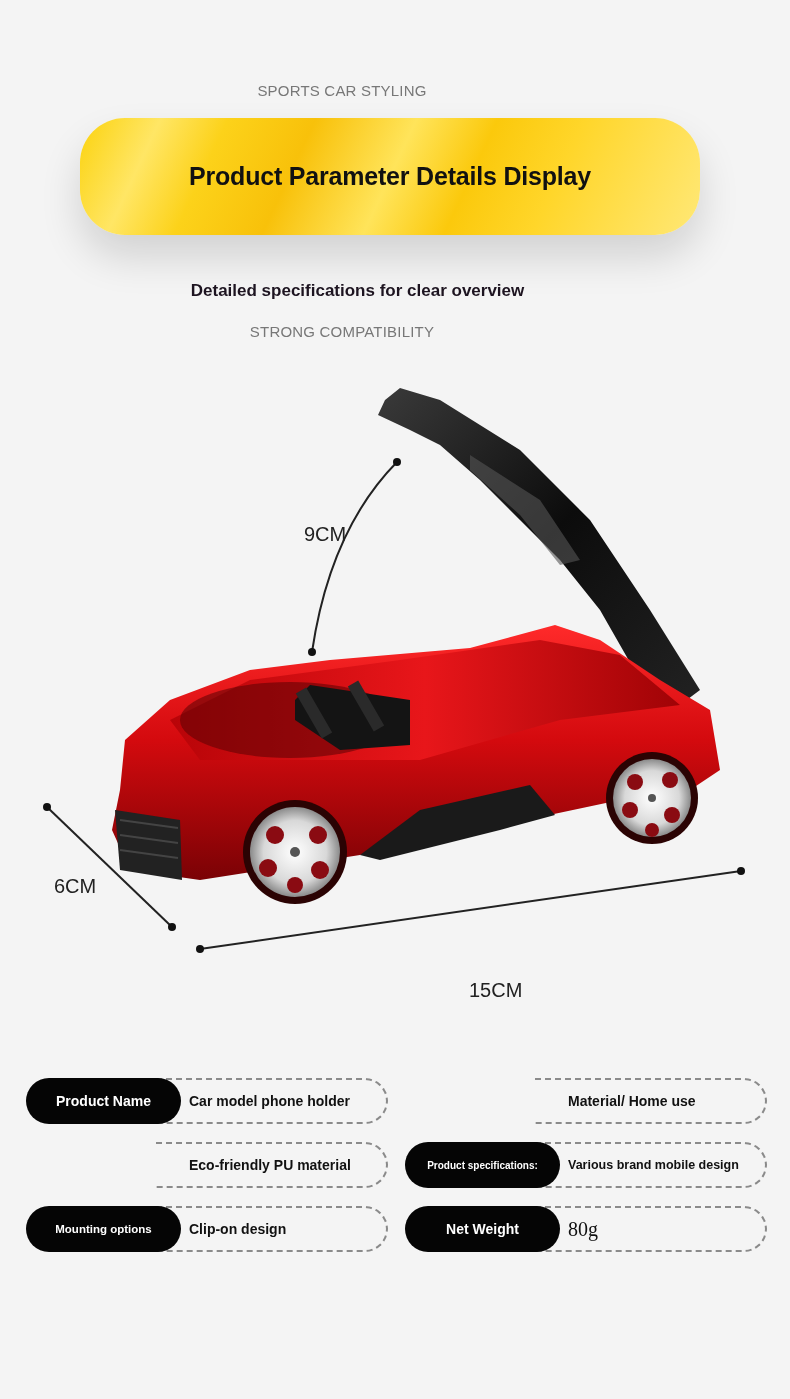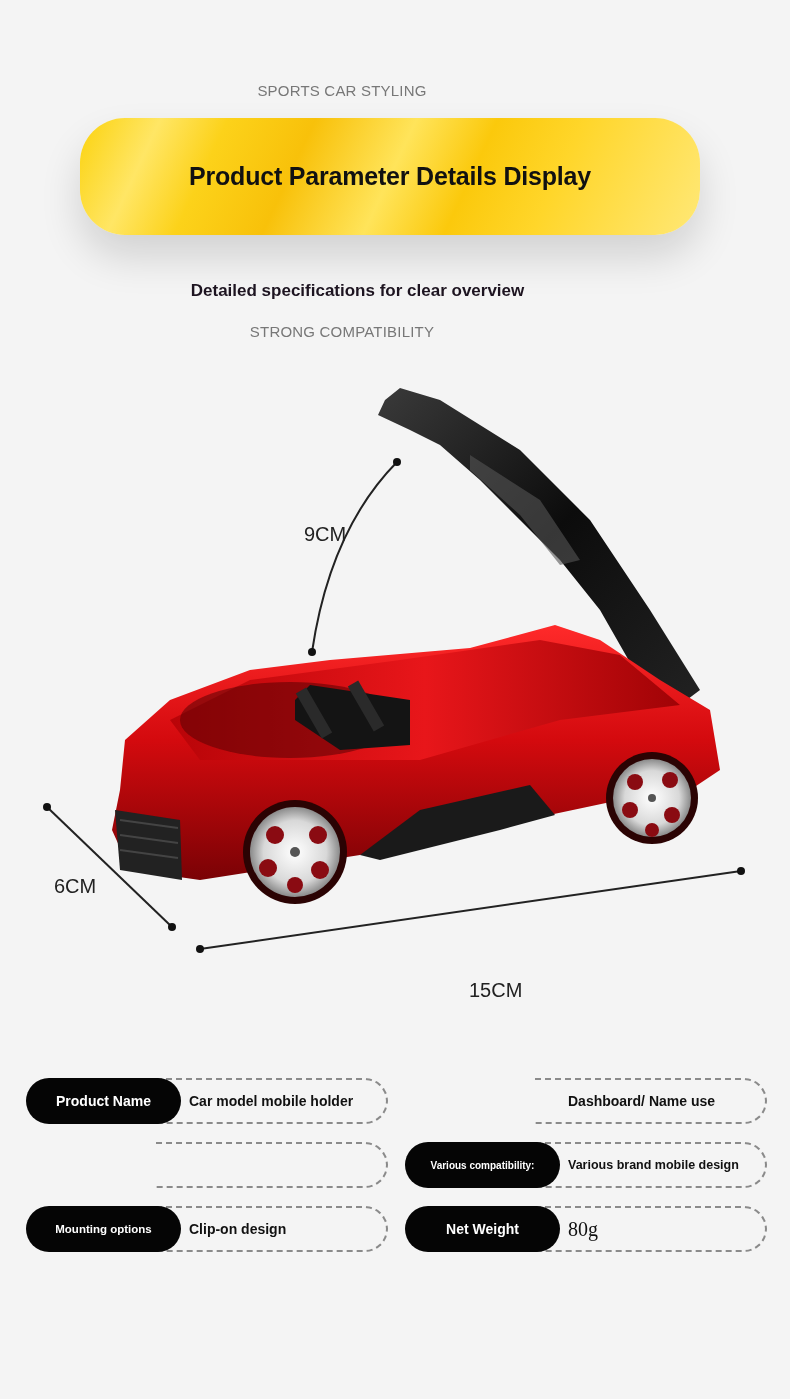"Car model mobile holder" div.val { text: mobile -> phone }
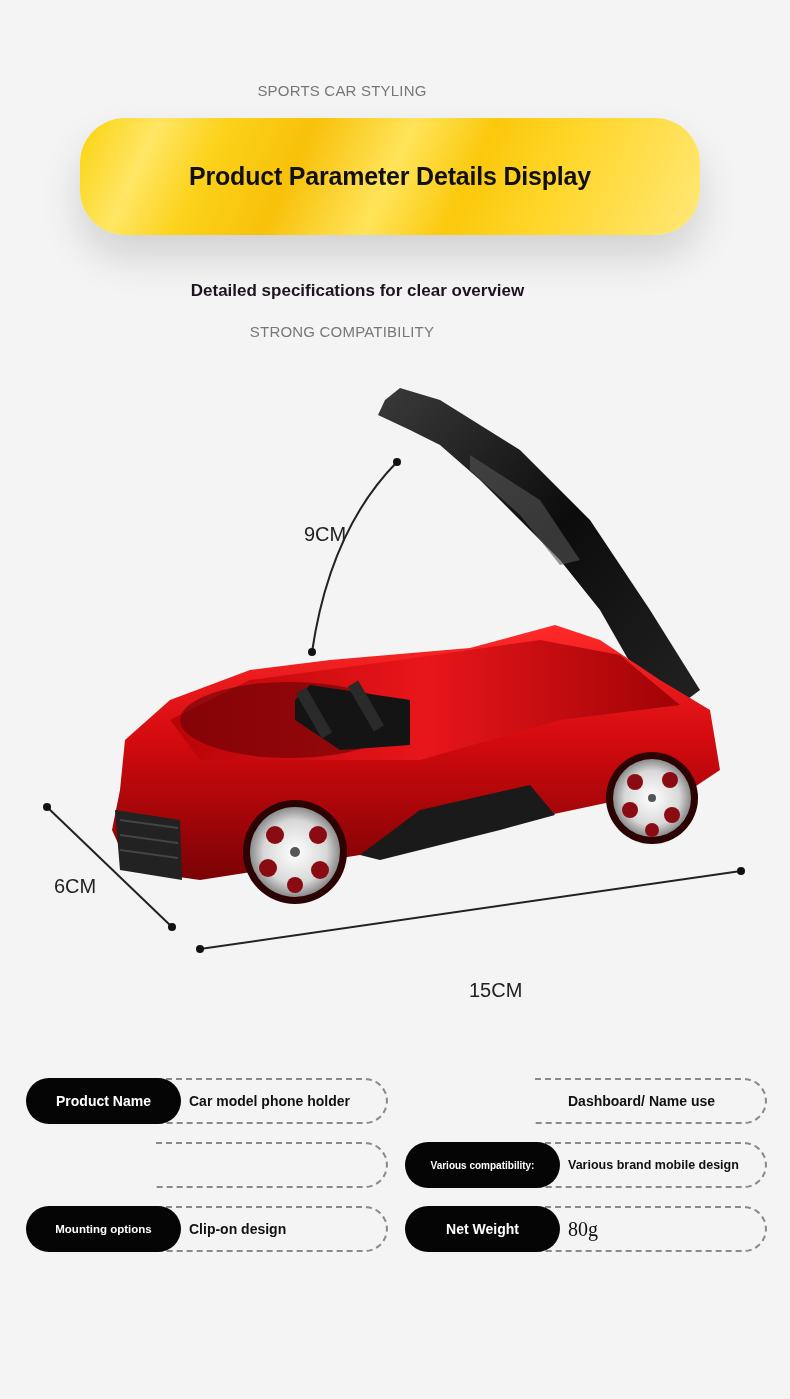"Dashboard/ Name use" div.val { text: Dashboard/ Name -> Material/ Home }
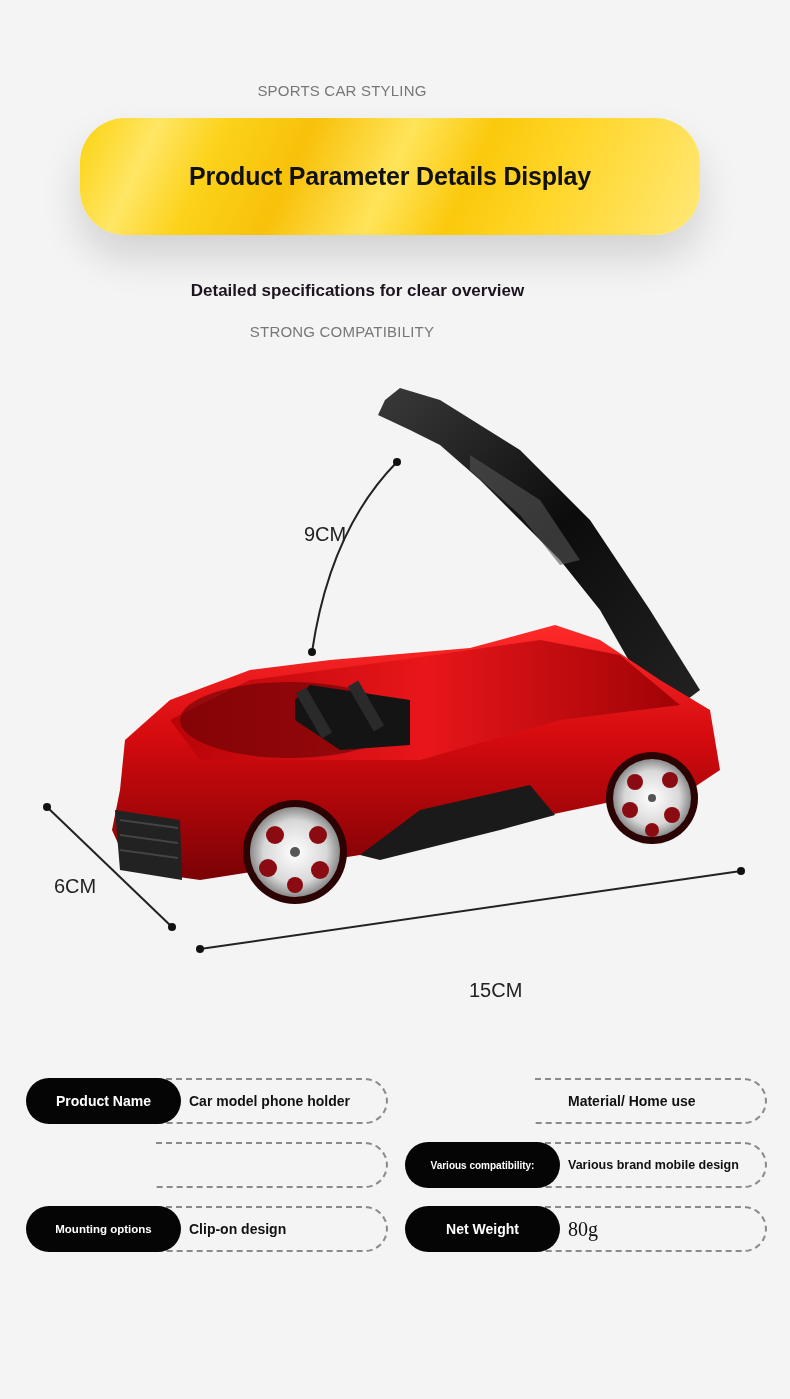"Eco-friendly PU material" div.val { html: none -> <div>Eco-friendly PU material</div> }
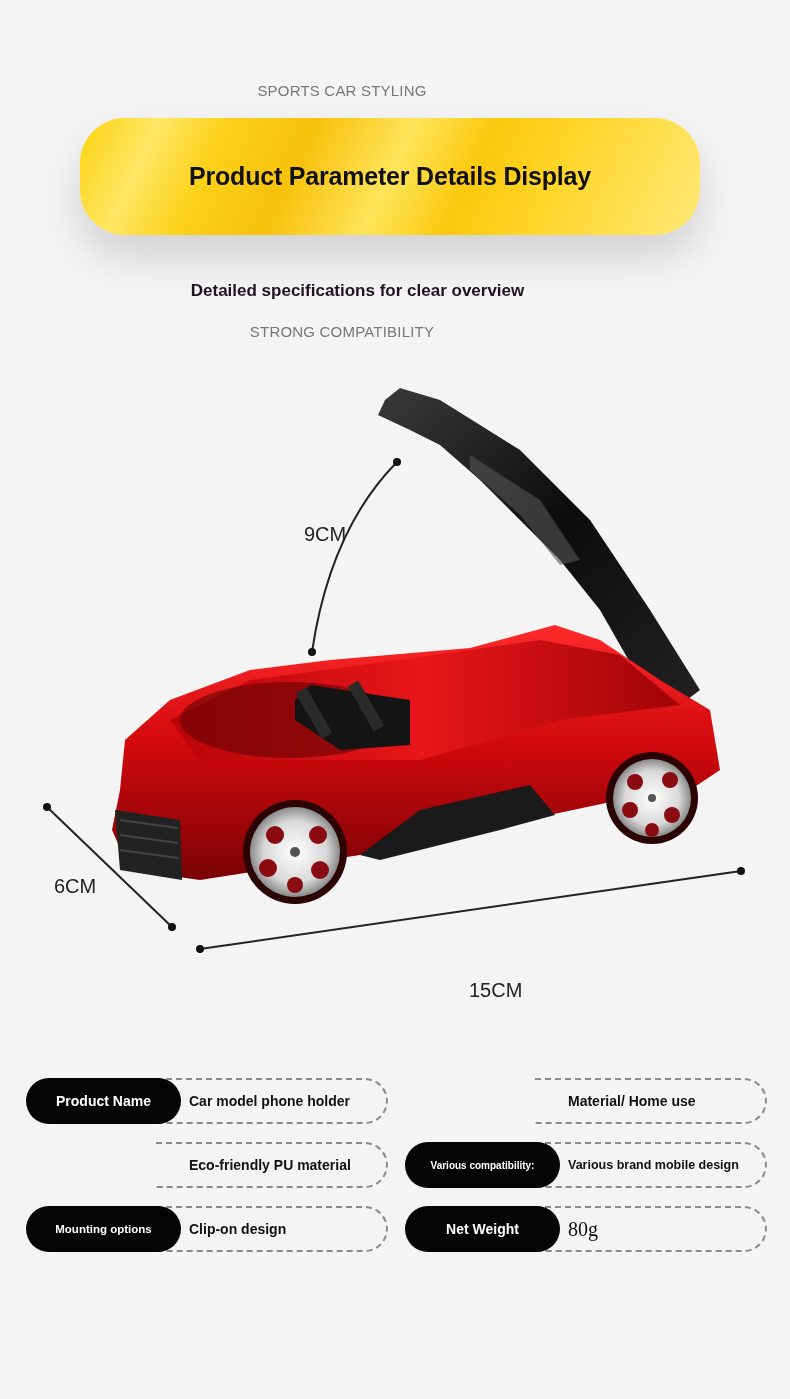"Various compatibility:" div.key { text: Various compatibility -> Product specifications }
